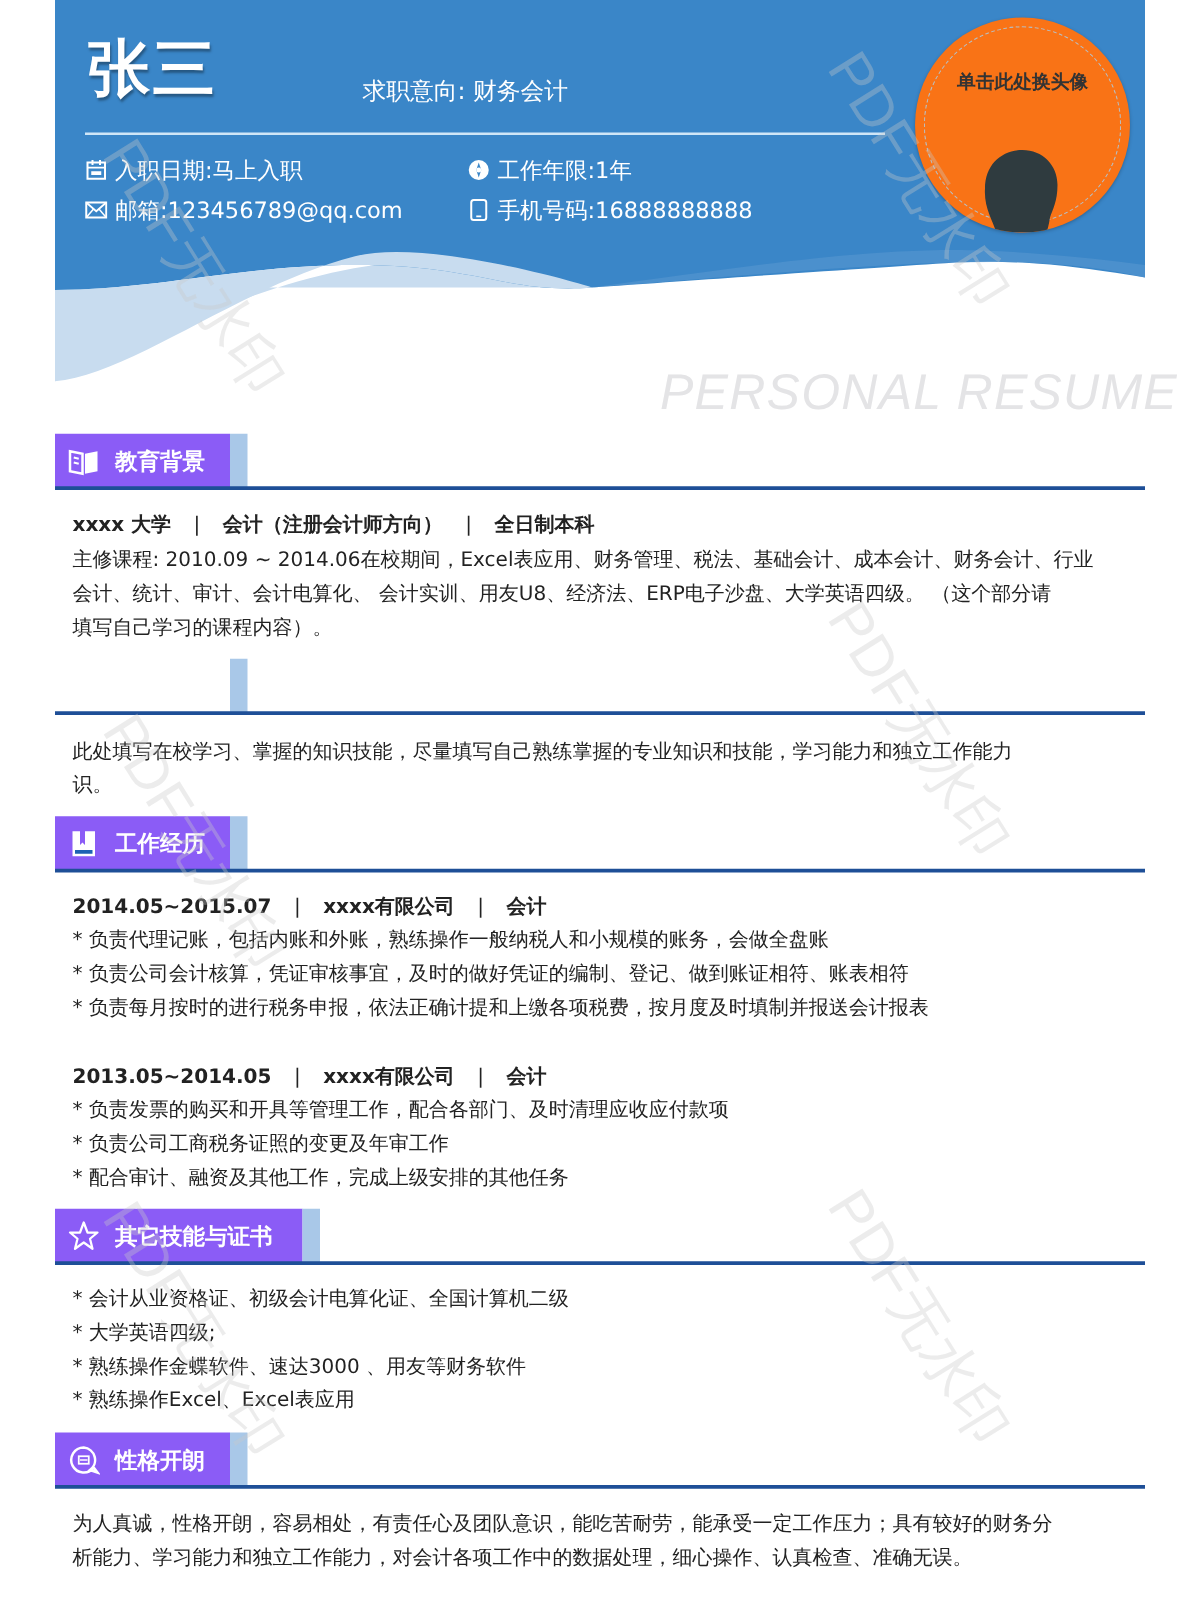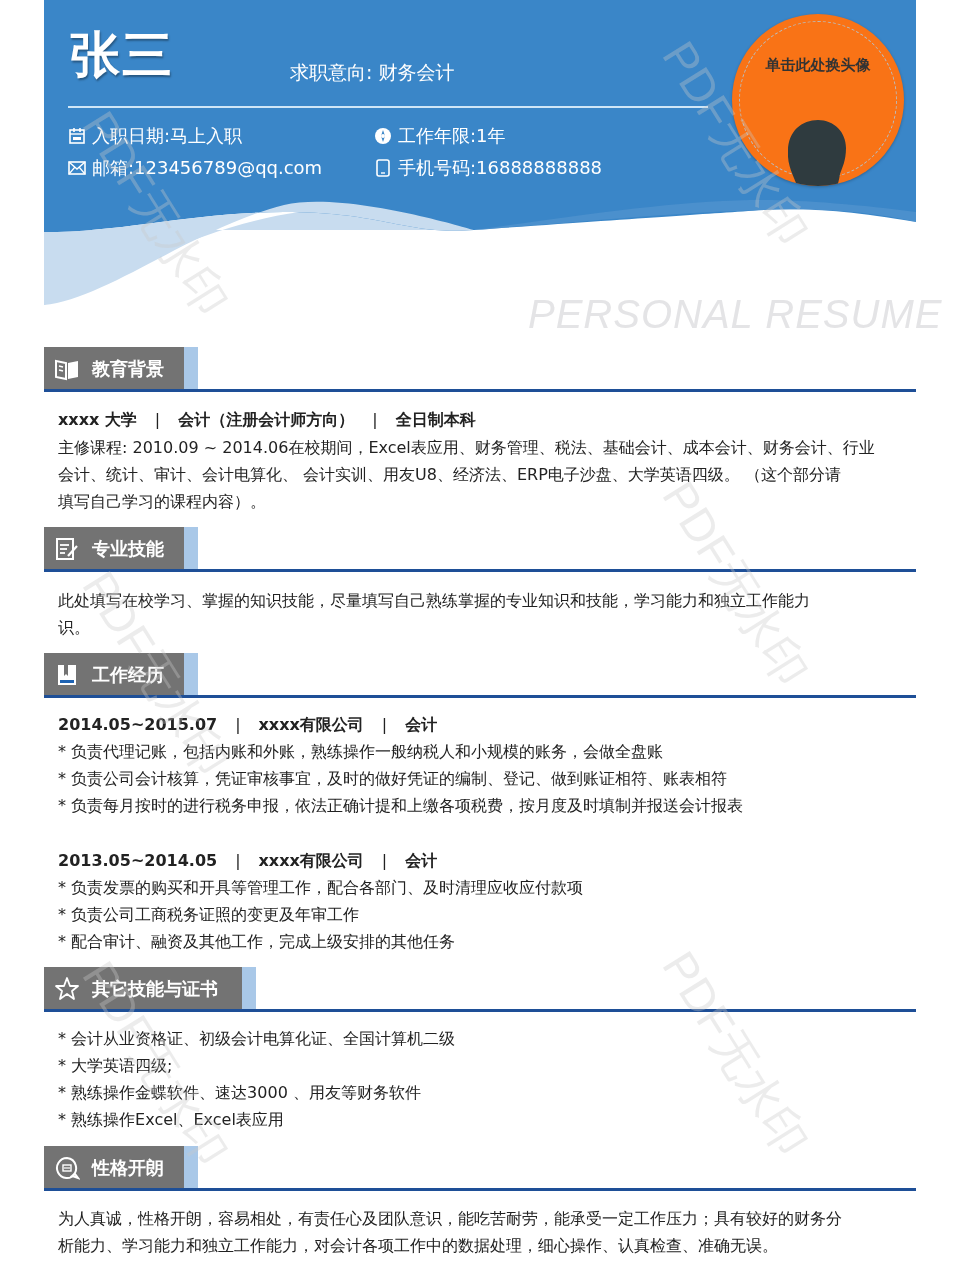"教育背景" .section-head .tab { background: #737373 -> #8b5cf6 }
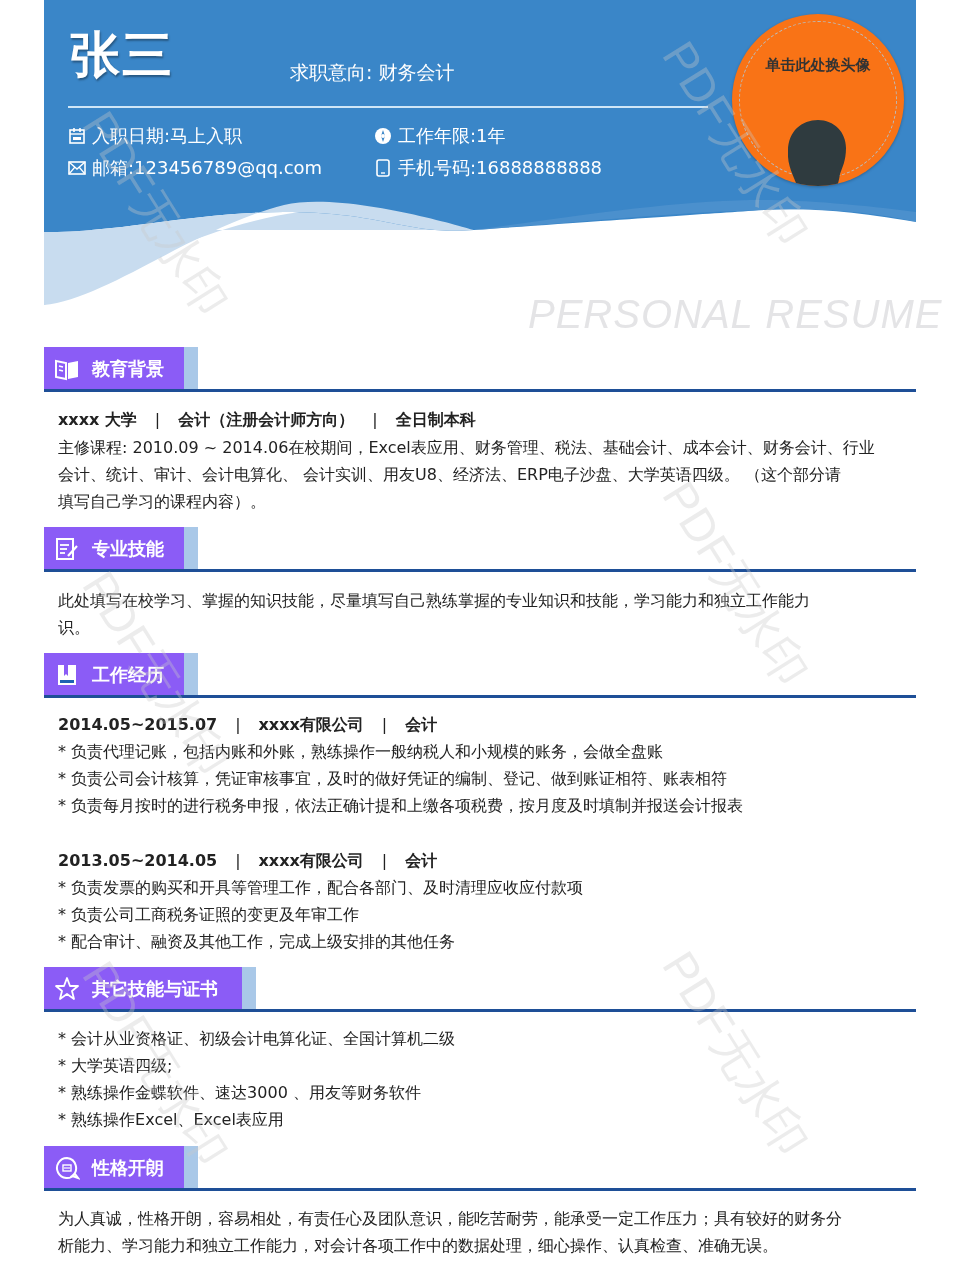"专业技能" div.tab { html: <div> <svg> <rect></rect> <line></line> <line></line> <line></line> <line></line> </svg> <span>专业技能</span> </div> -> none }
